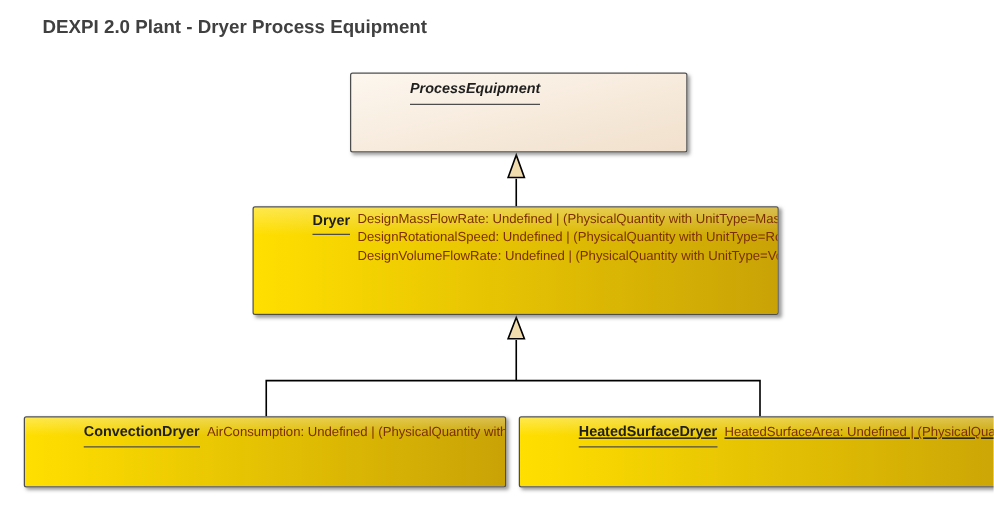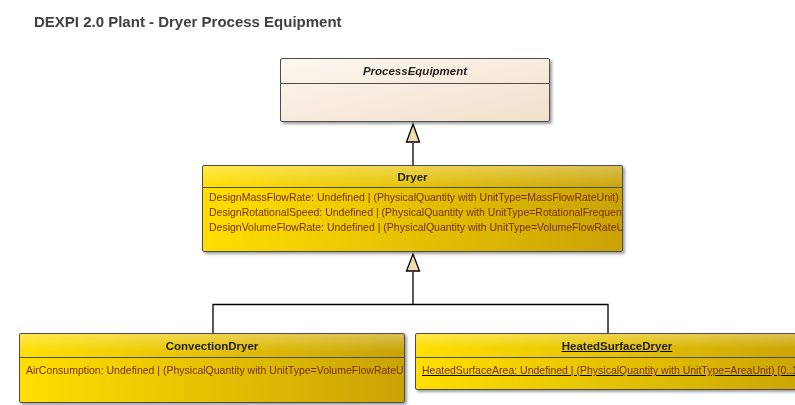"ProcessEquipment" .uml-class { flex-direction: column -> row; padding-left: none -> 47px }
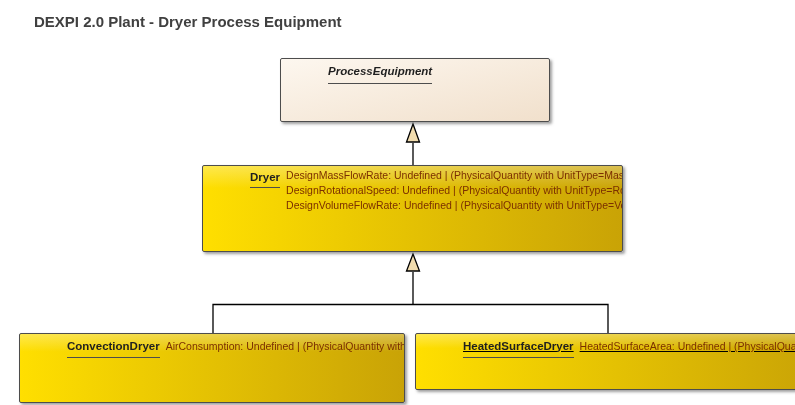"ConvectionDryer" #cls-convection-dryer { height: 70px -> 57px }
